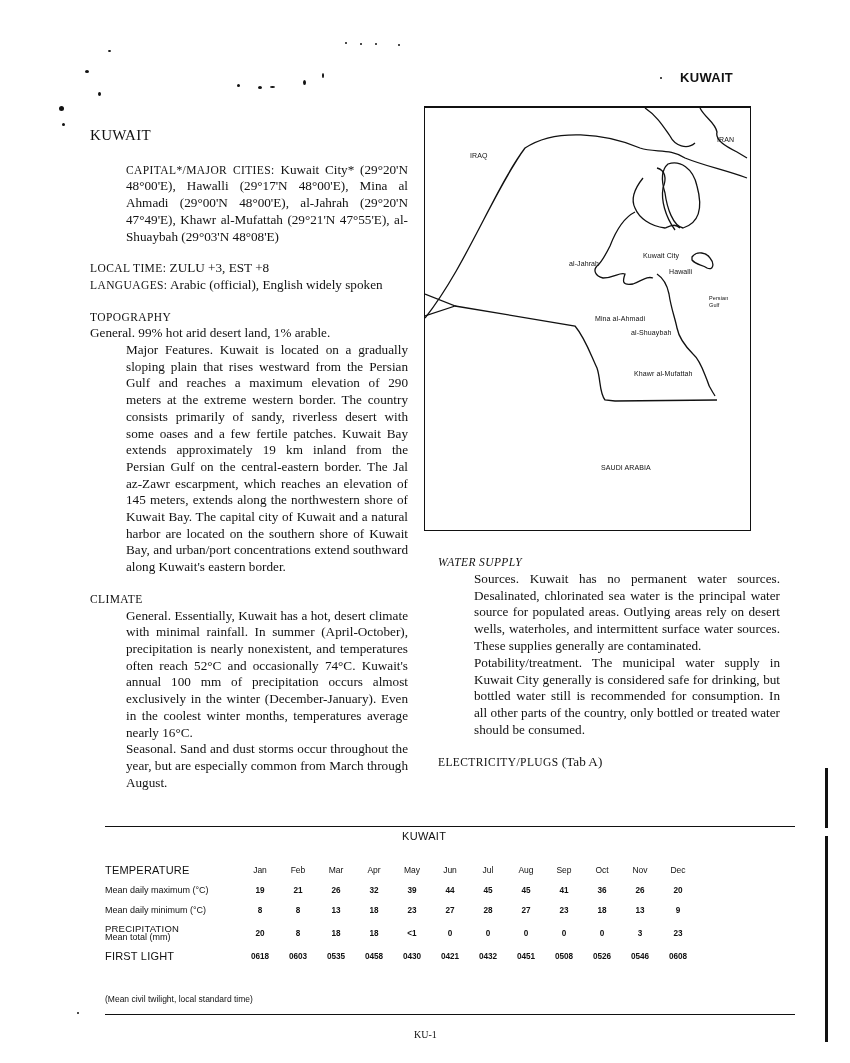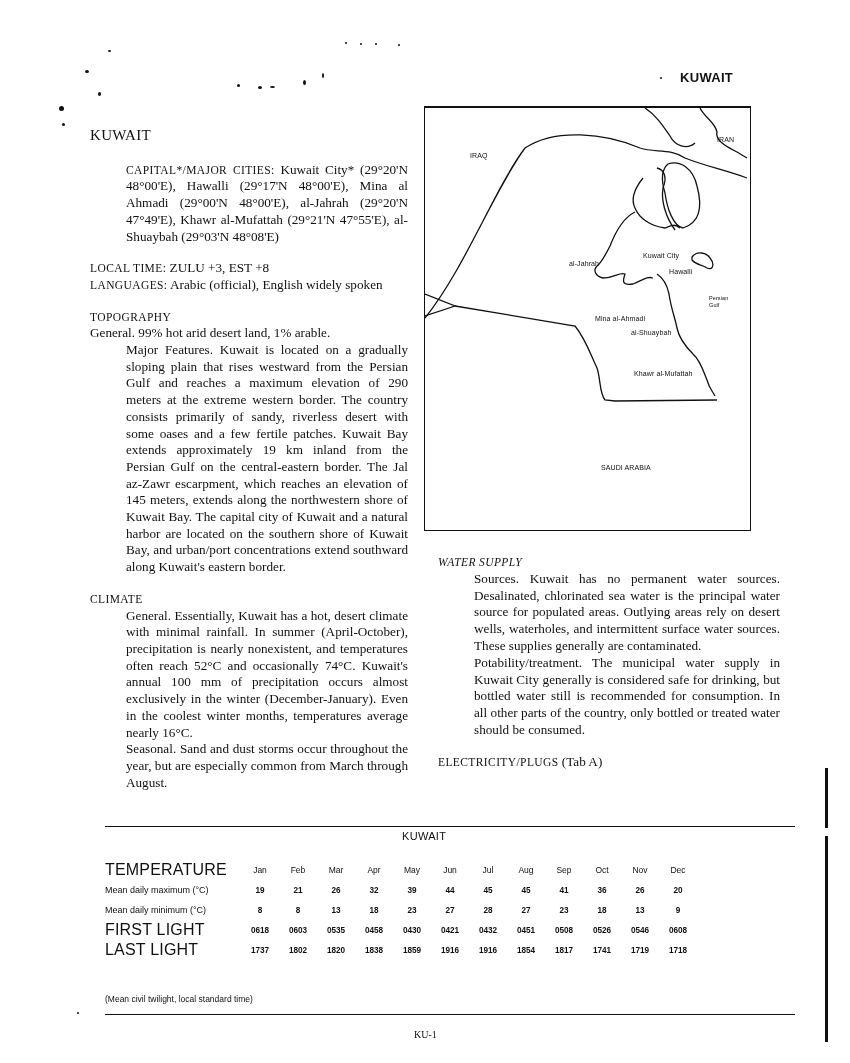"TEMPERATURE" table.climate .sectionlabel { font-size: 16px -> 11px }
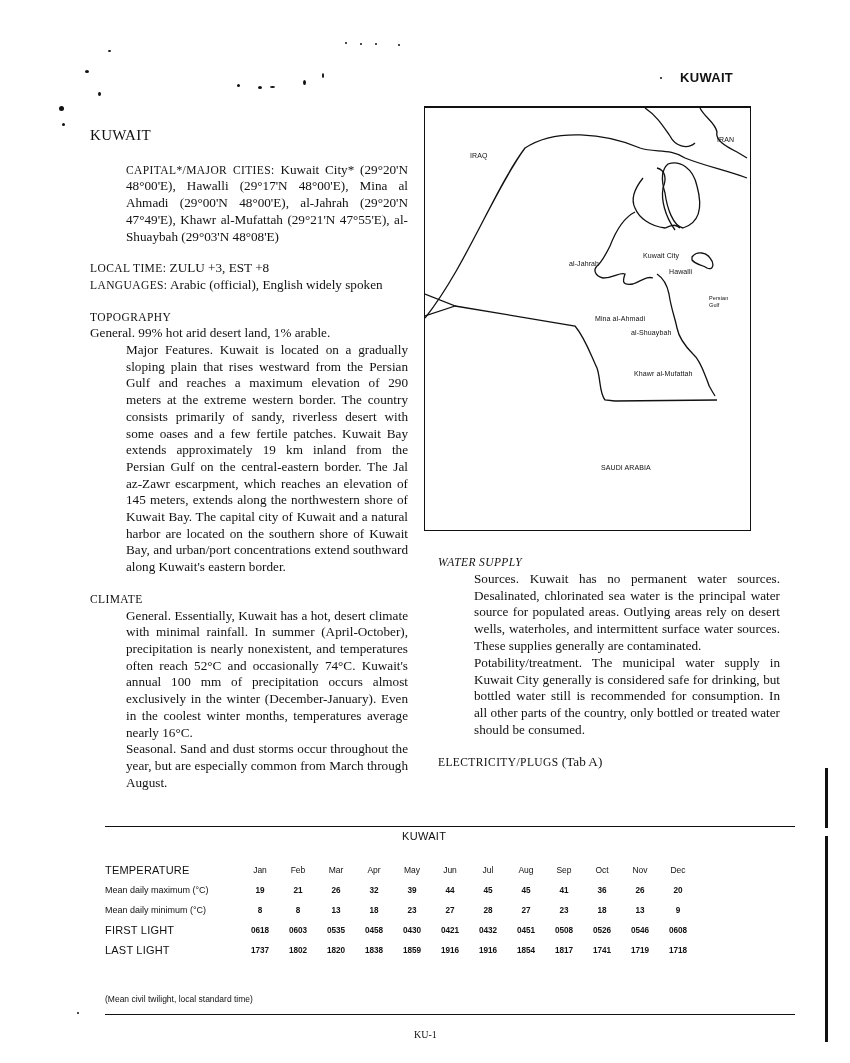"PRECIPITATION" tr { html: none -> <tr> <td> <div>PRECIPITATION</div> <div>Mean total (mm)</div> </td> <td>20</td> <td>8</td> <td>18</td> <td>18</td> <td>&lt;1</td> <td>0</td> <td>0</td> <td>0</td> <td>0</td> <td>0</td> <td>3</td> <td>23</td> </tr> }
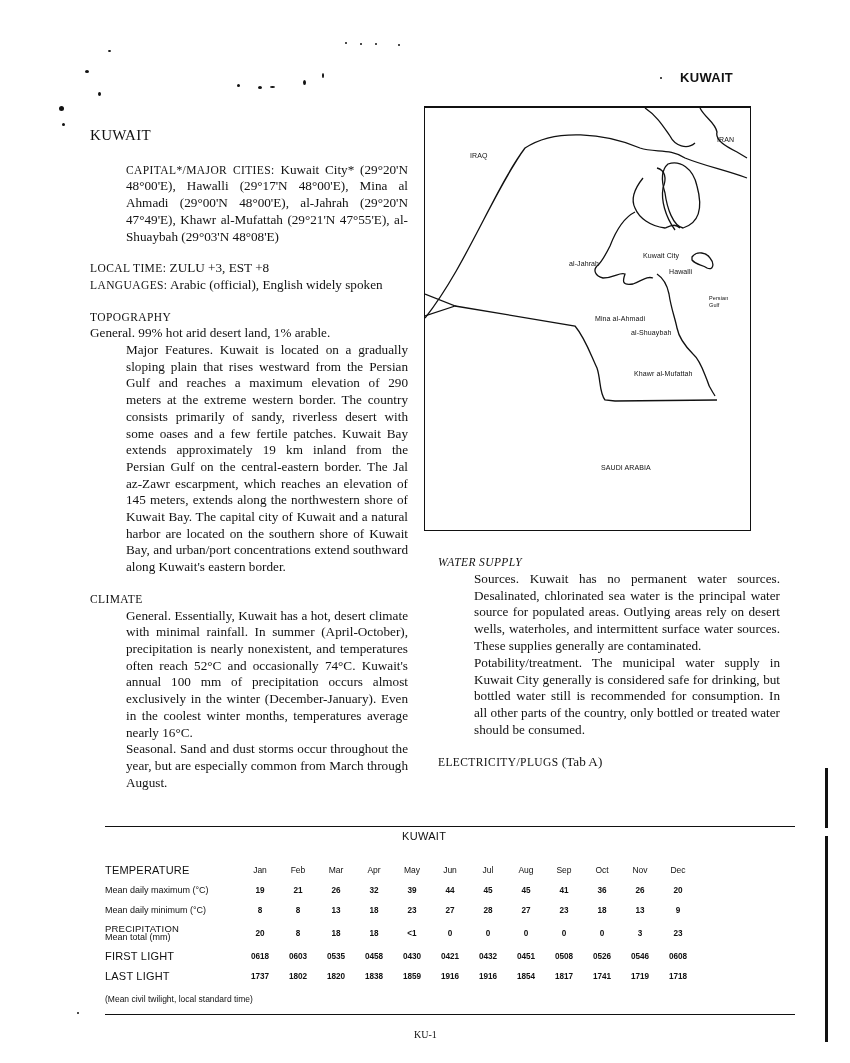"LAST LIGHT" tr { html: <tr> <td>LAST LIGHT</td> <td>1737</td> <td>1802</td> <td>1820</td> <td>1838</td> <td>1859</td> <td>1916</td> <td>1916</td> <td>1854</td> <td>1817</td> <td>1741</td> <td>1719</td> <td>1718</td> </tr> -> none }
